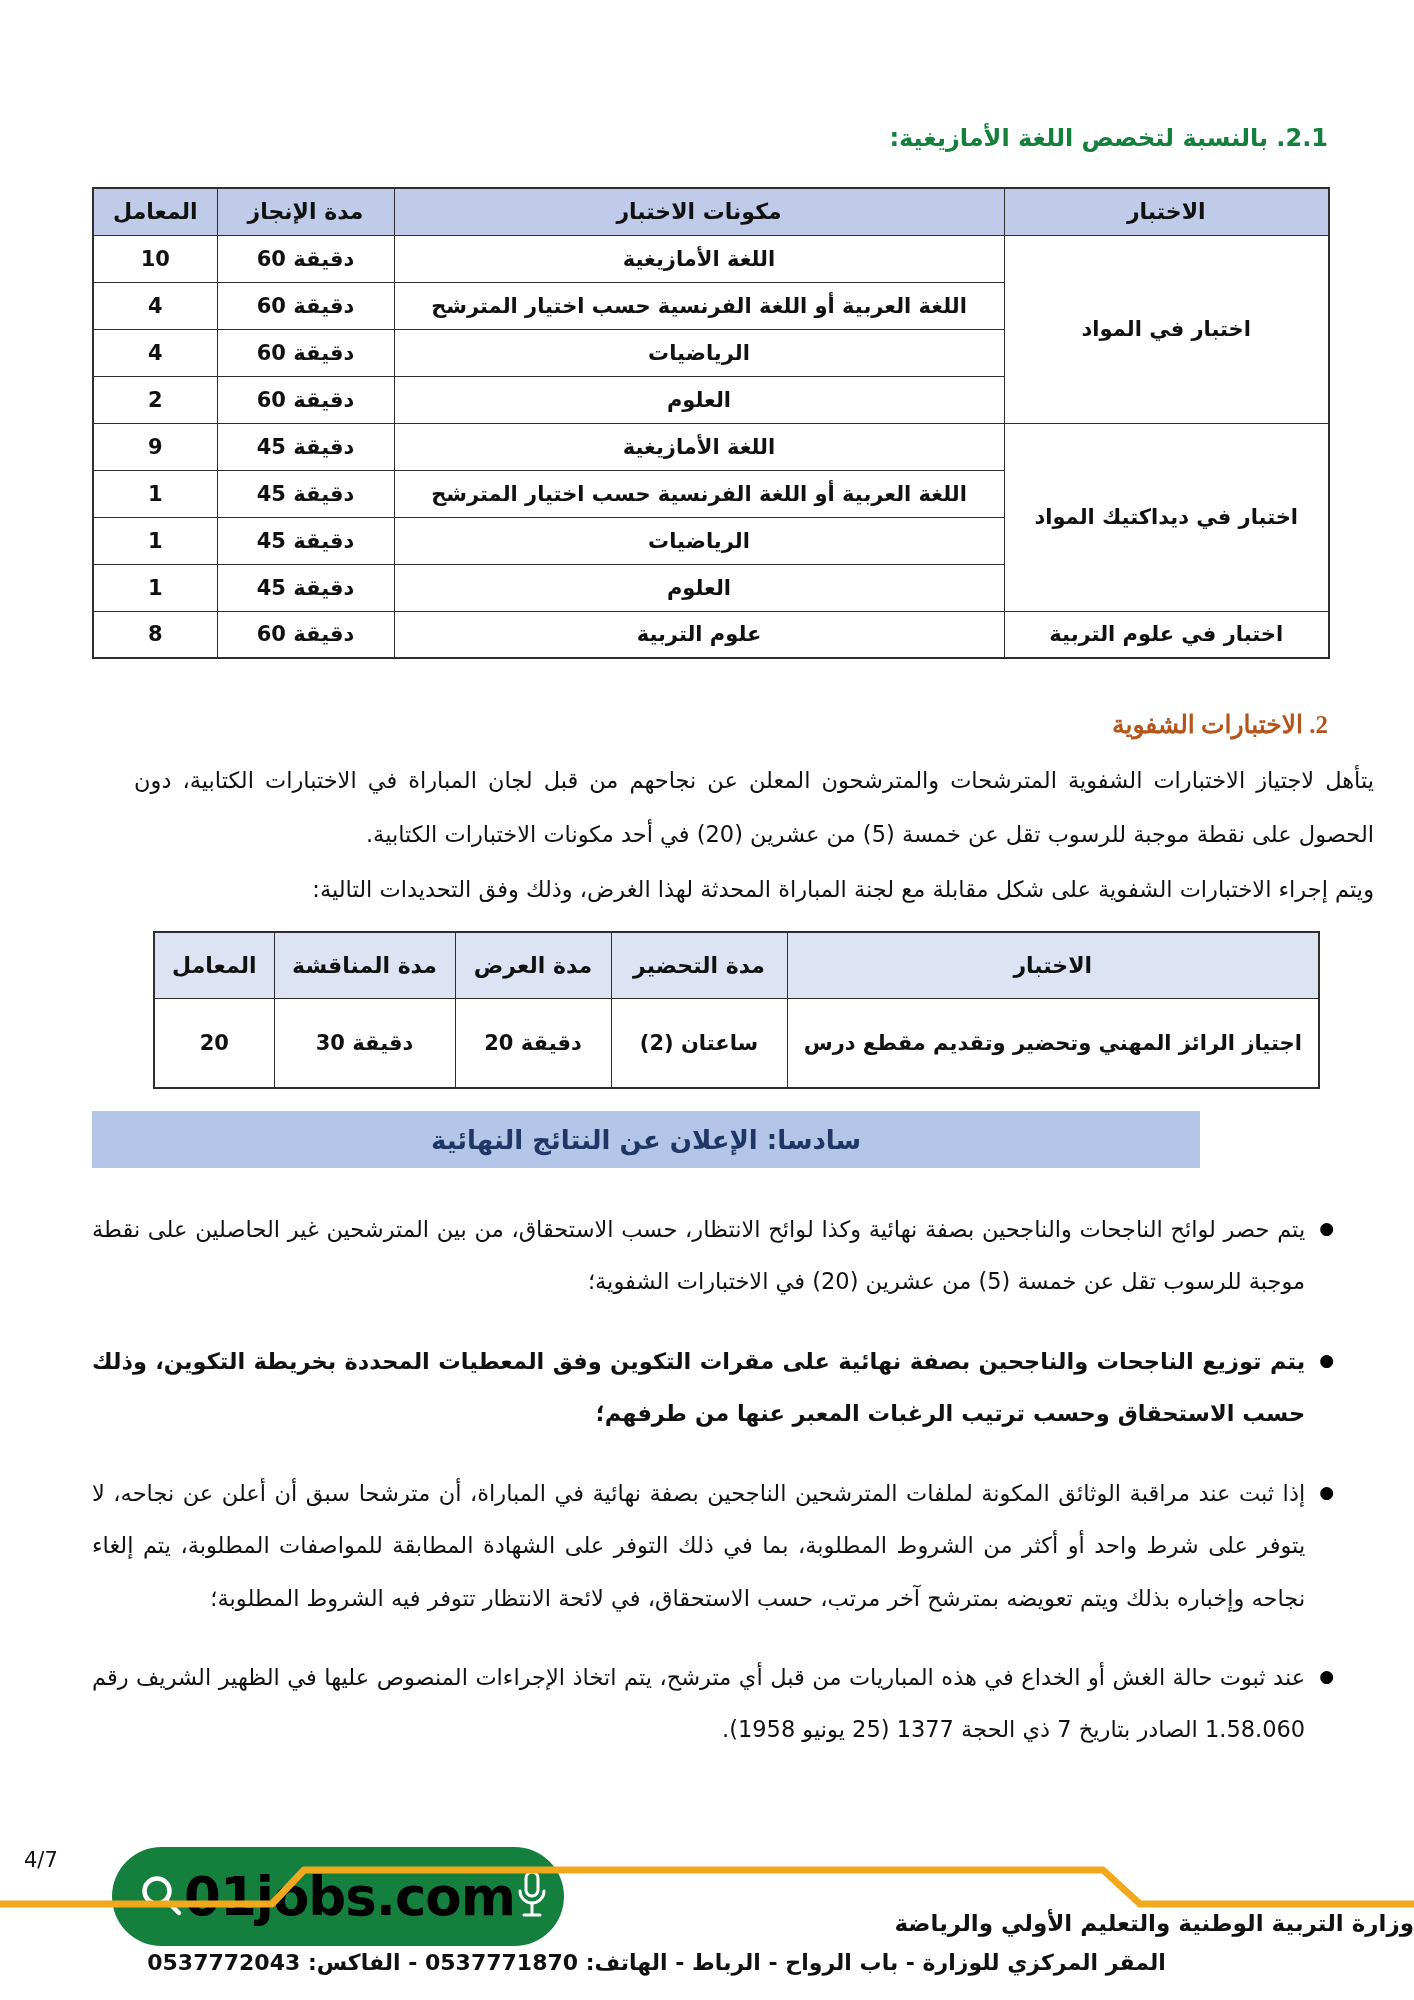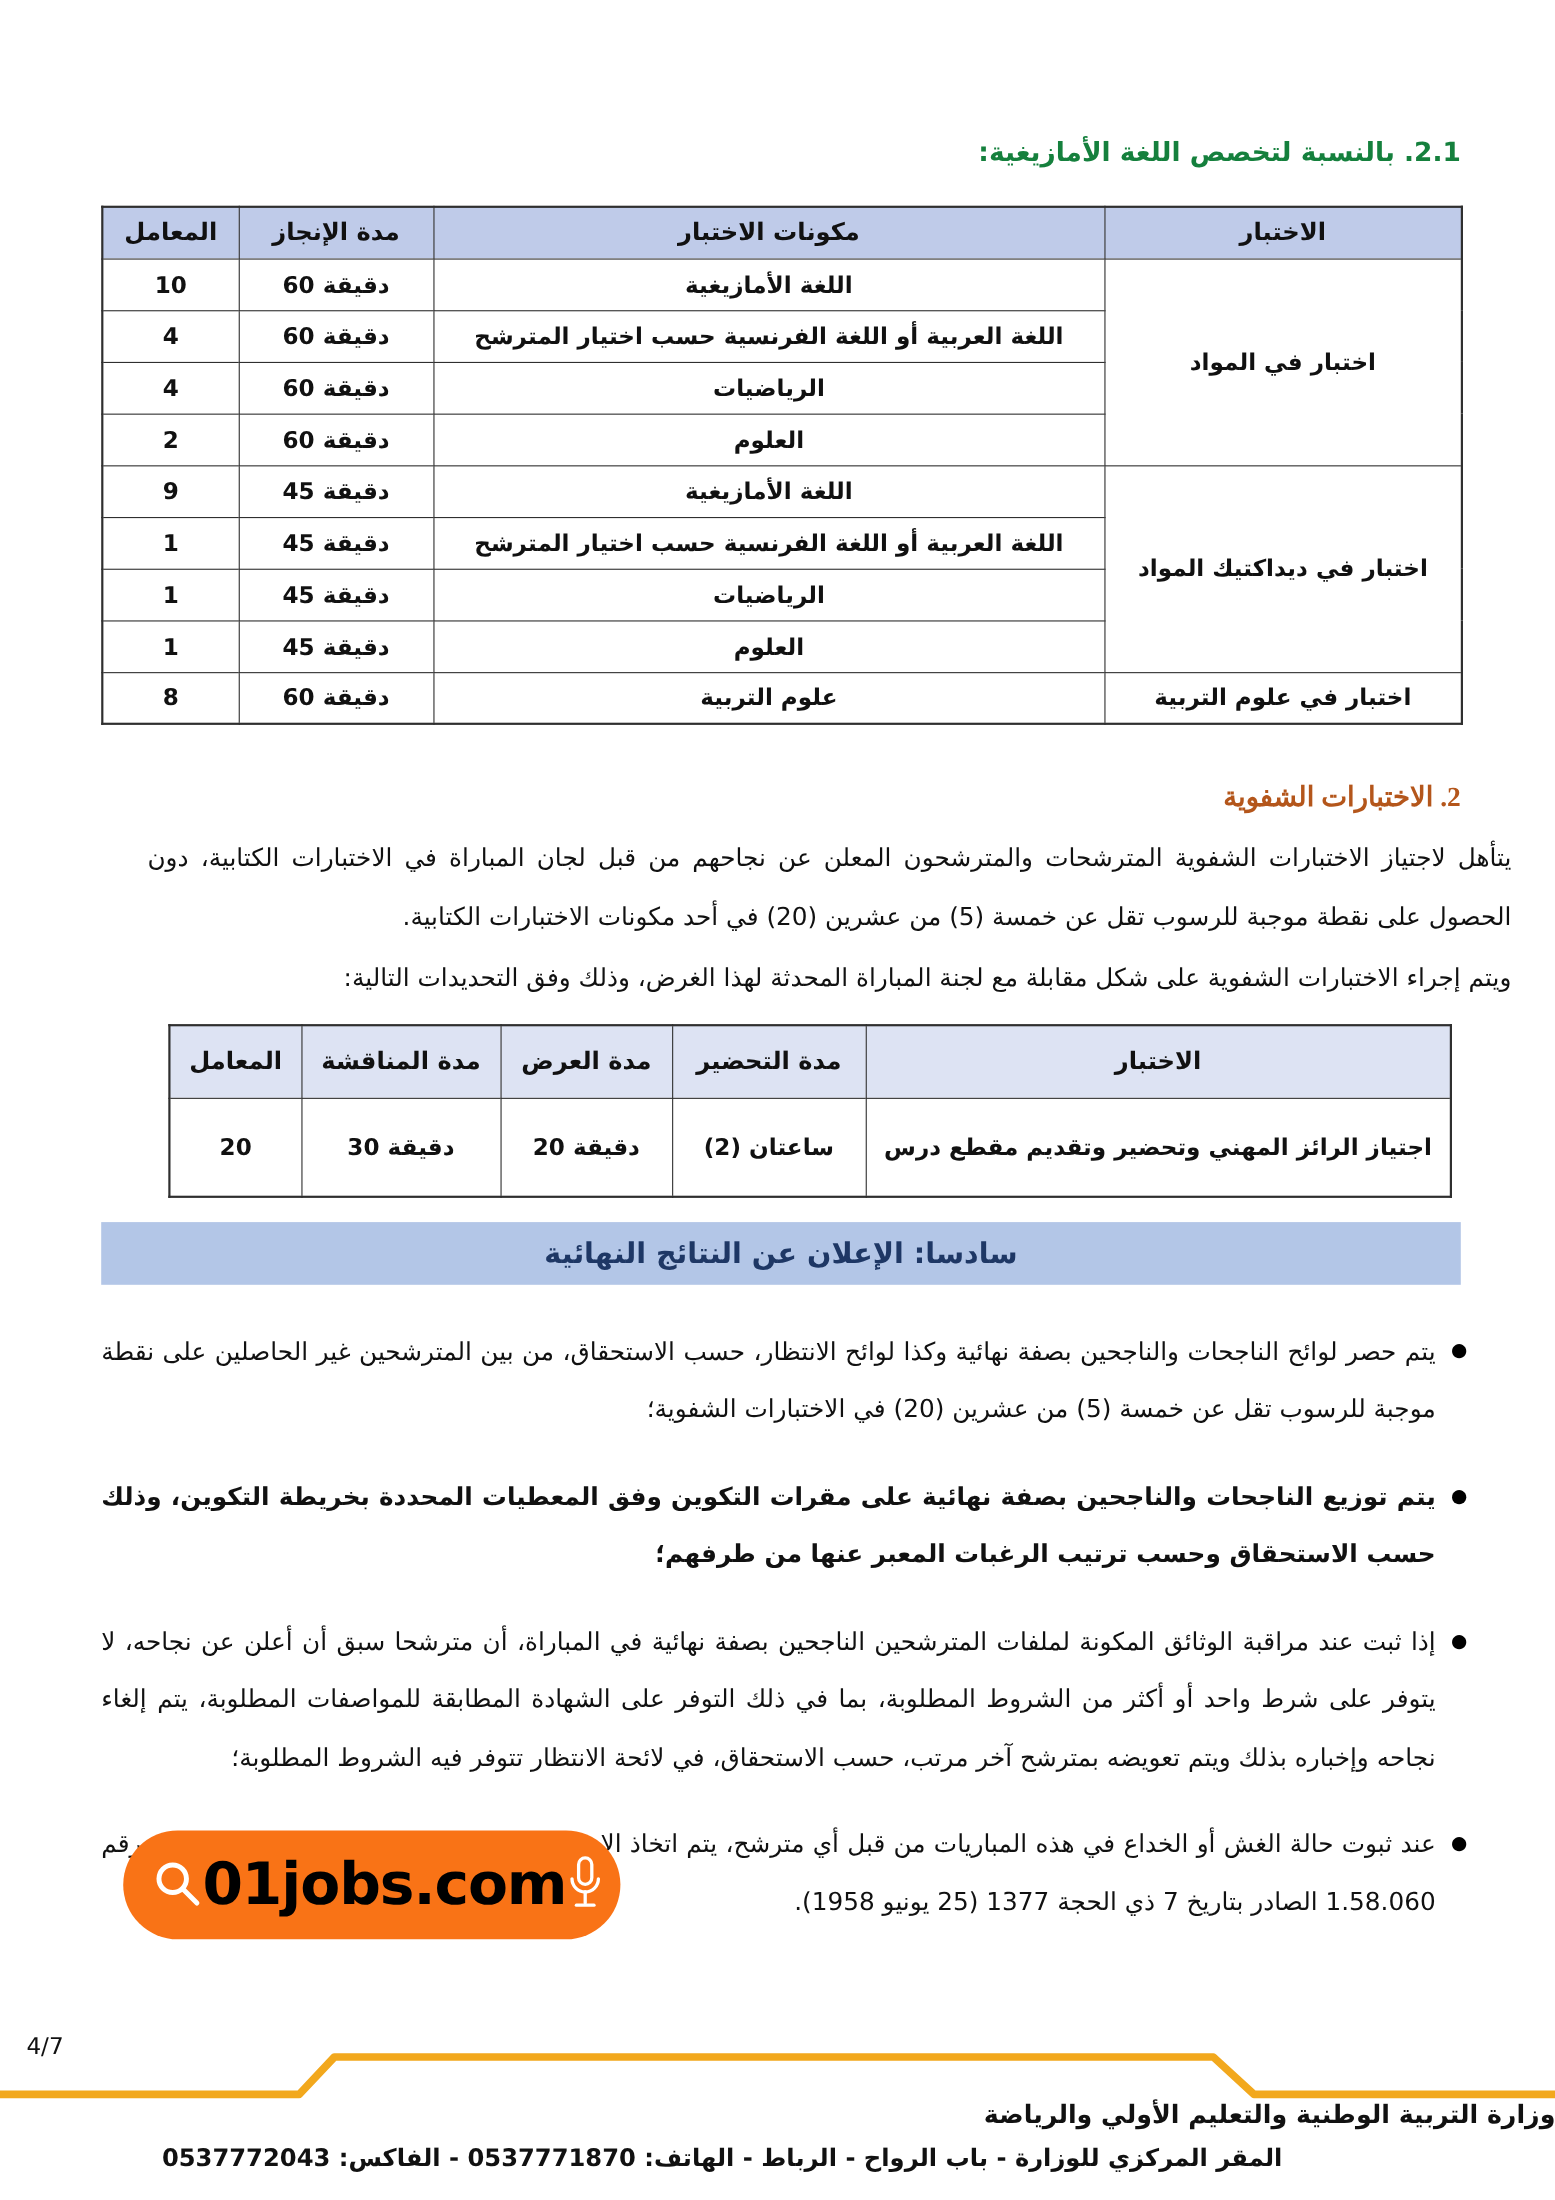"سادسا: الإعلان عن النتائج النهائية" .banner { width: 1236px -> 1108px }
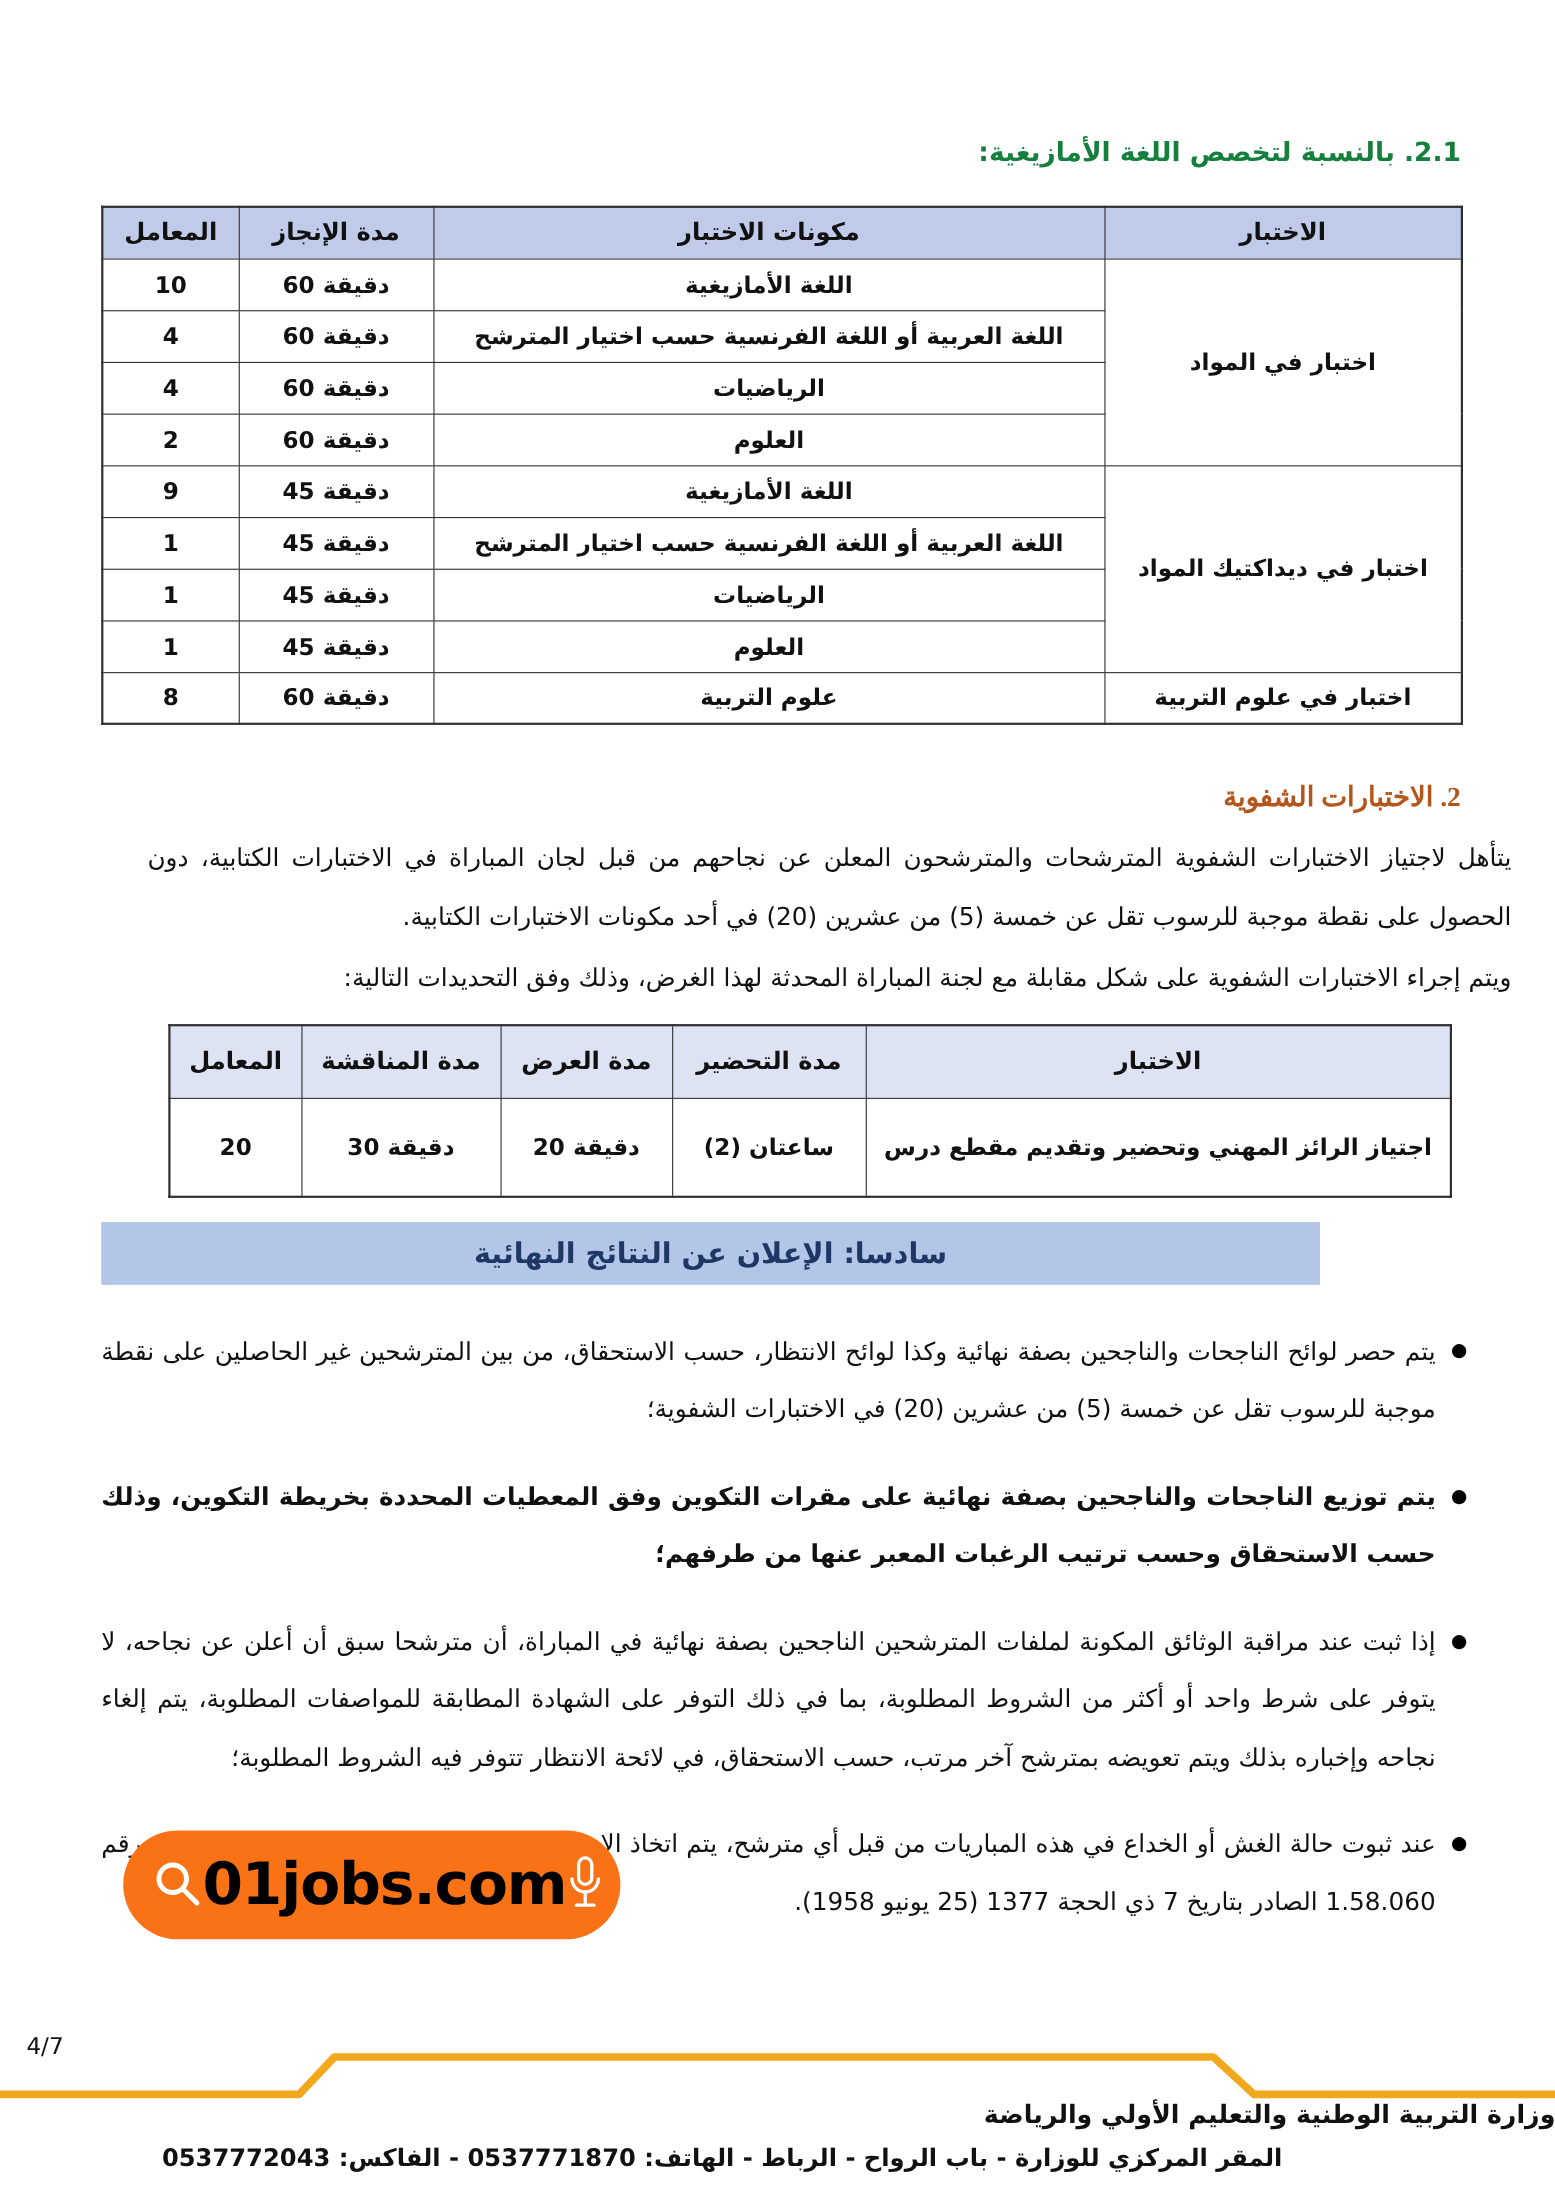"01jobs.com" .pill { background: #f97316 -> #15803d; top: 1664px -> 1847px }
